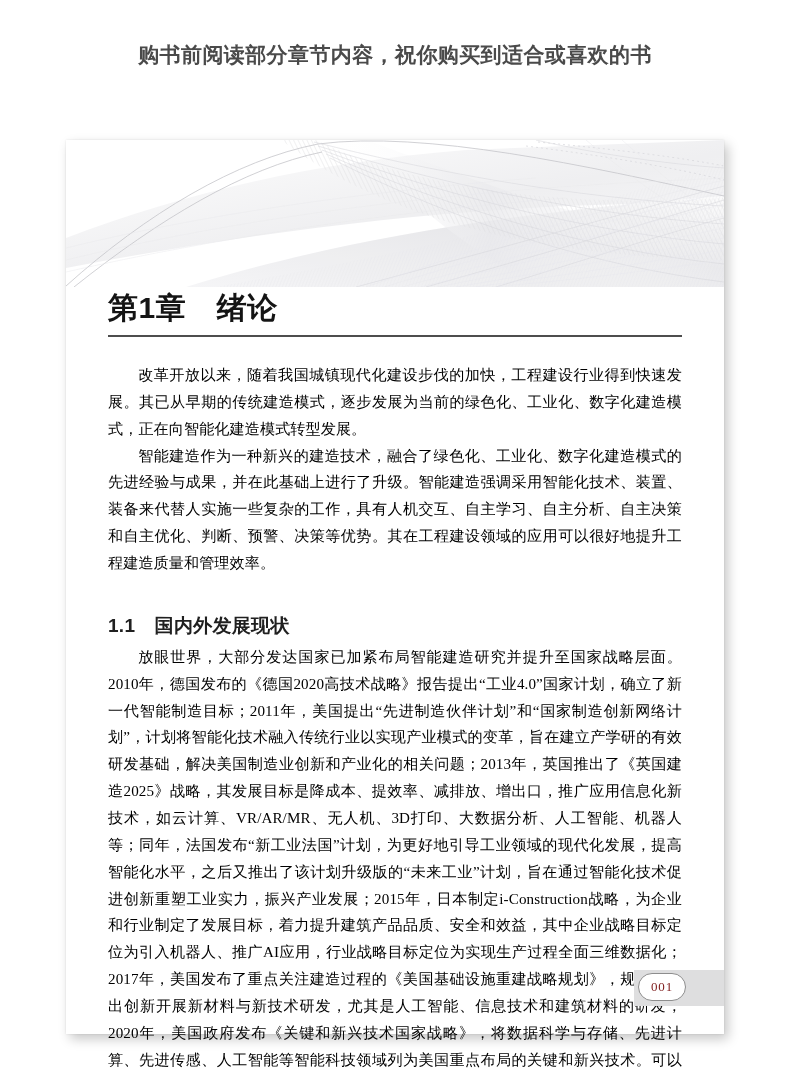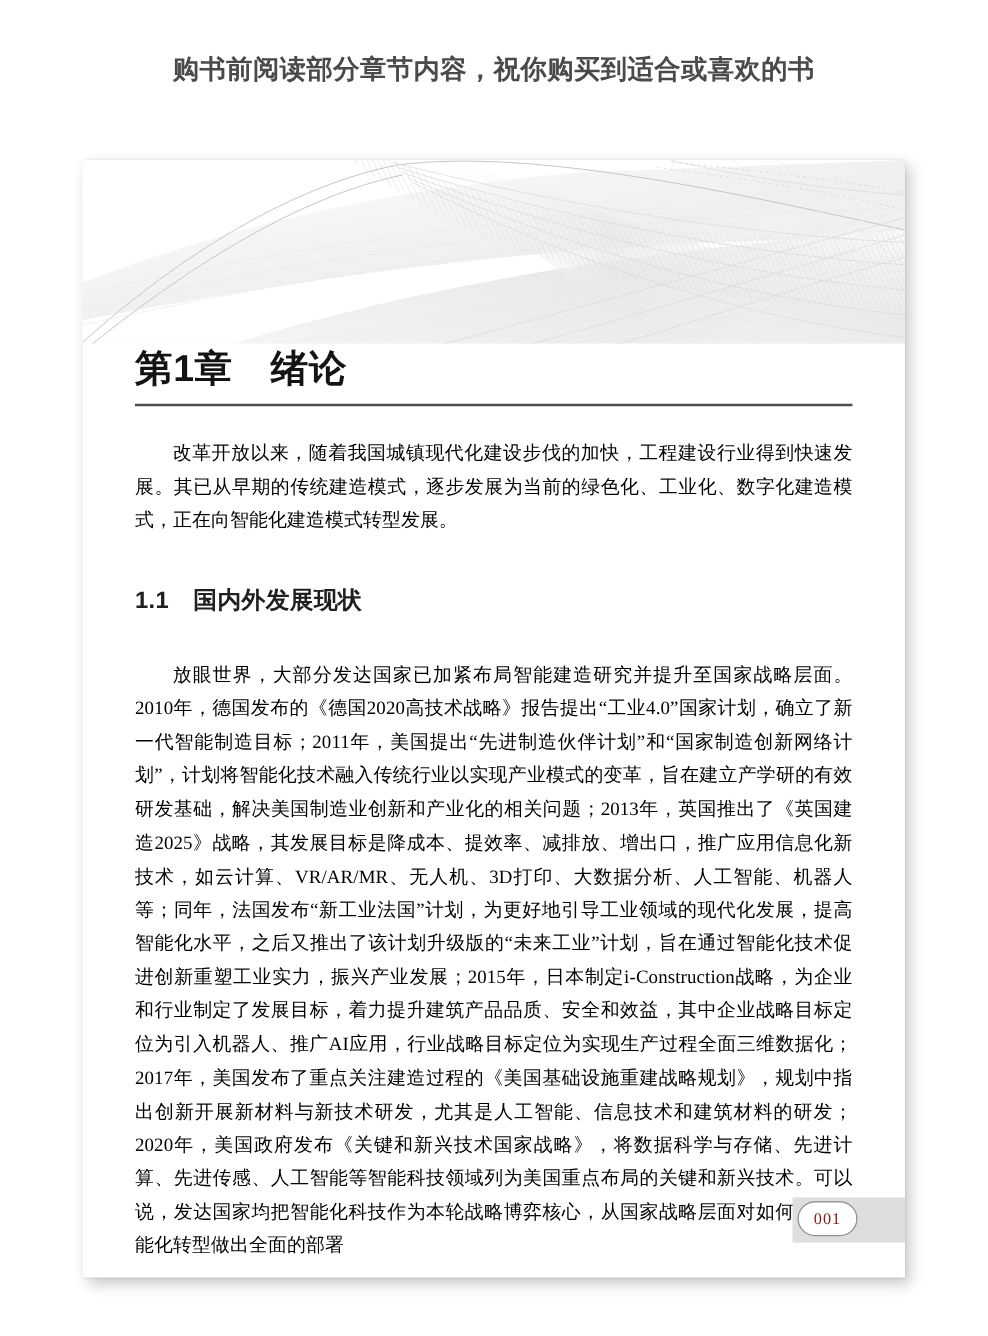"第1章 绪论" .page-sheet { top: 128px -> 140px }
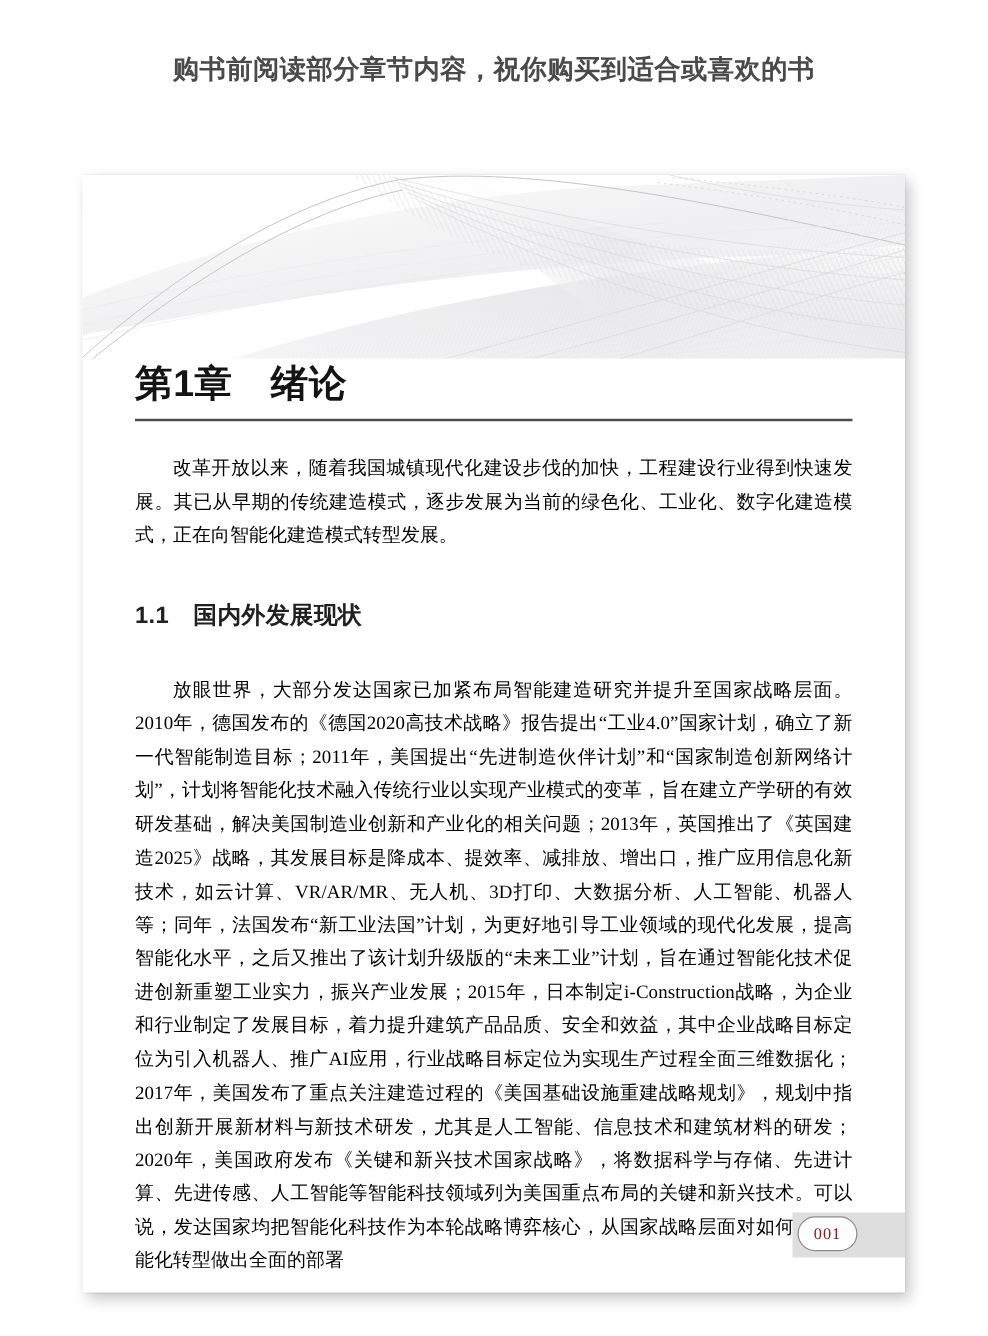"智能建造作为一种新兴的建造技术，融合了绿色化、工业化、数字化建造模式的先进经验与" p.para { html: none -> <p>智能建造作为一种新兴的建造技术，融合了绿色化、工业化、数字化建造模式的先进经验与成果，并在此基础上进行了升级。智能建造强调采用智能化技术、装置、装备来代替人实施一些复杂的工作，具有人机交互、自主学习、自主分析、自主决策和自主优化、判断、预警、决策等优势。其在工程建设领域的应用可以很好地提升工程建造质量和管理效率。</p> }
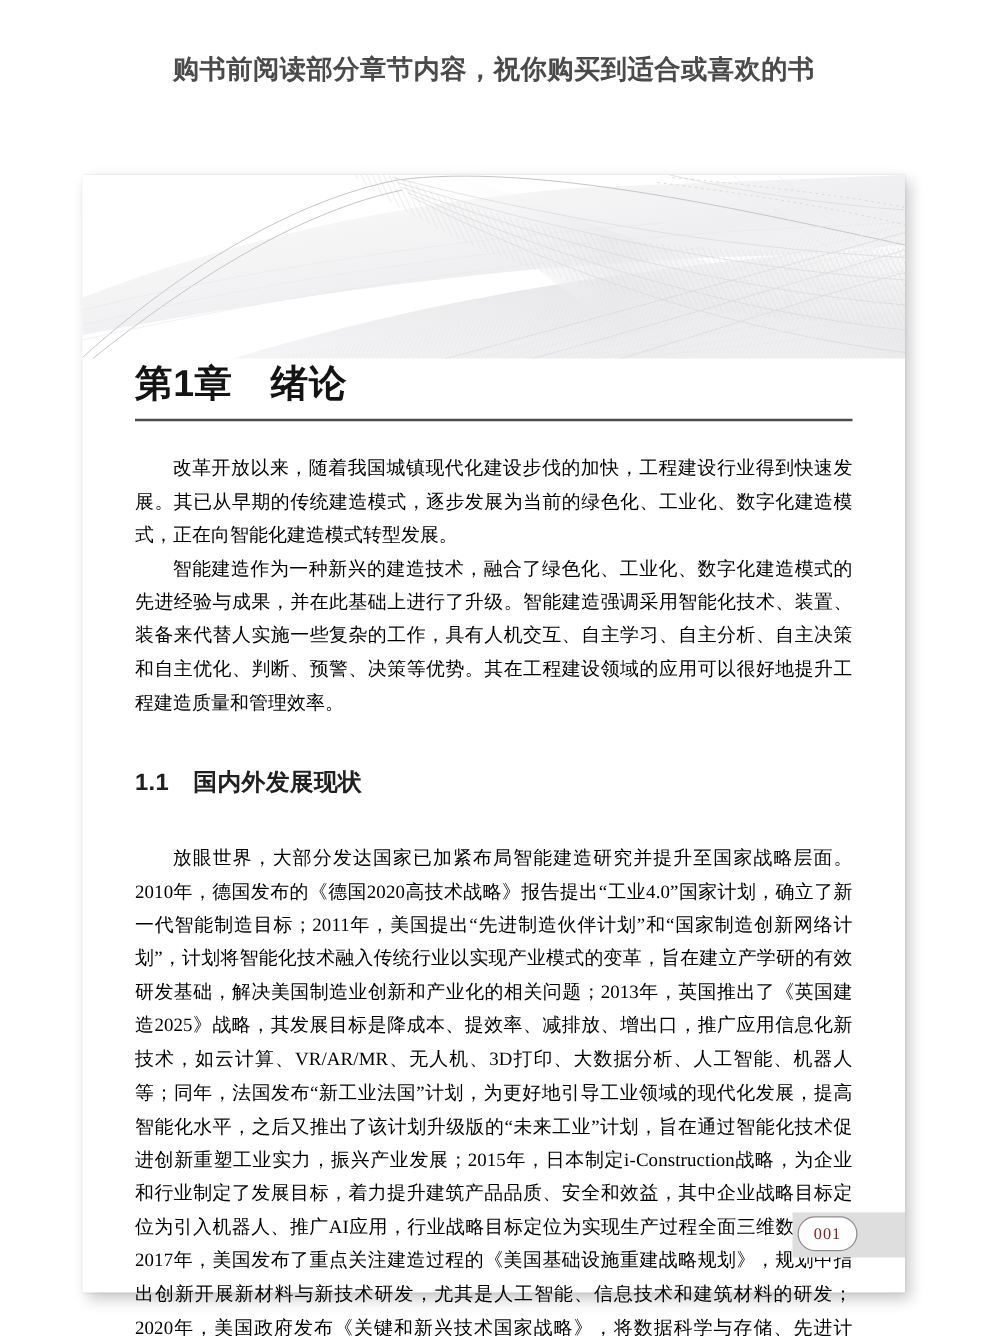"1.1 国内外发展现状" .section-head { margin: 36px 0 35px 0 -> 36px 0 5px 0 }
